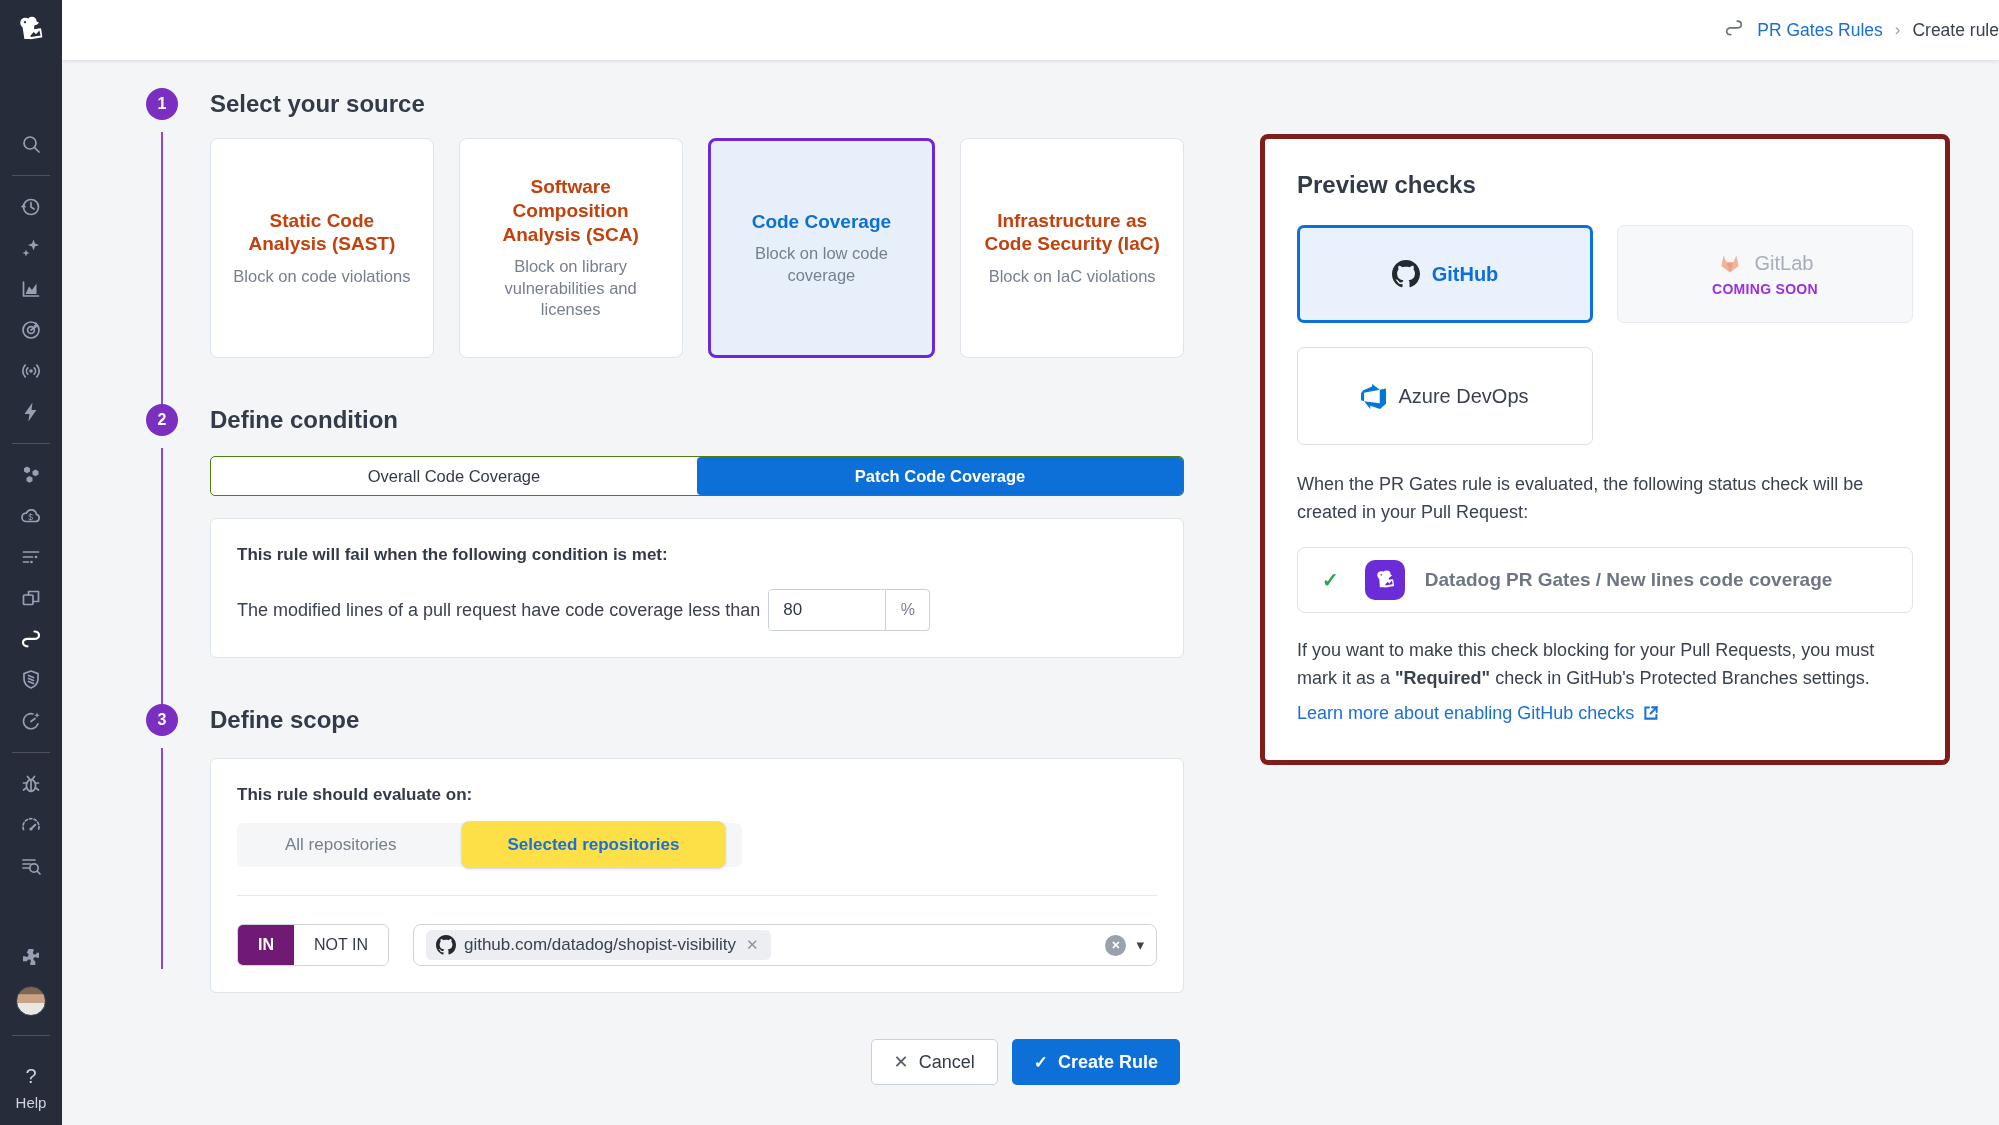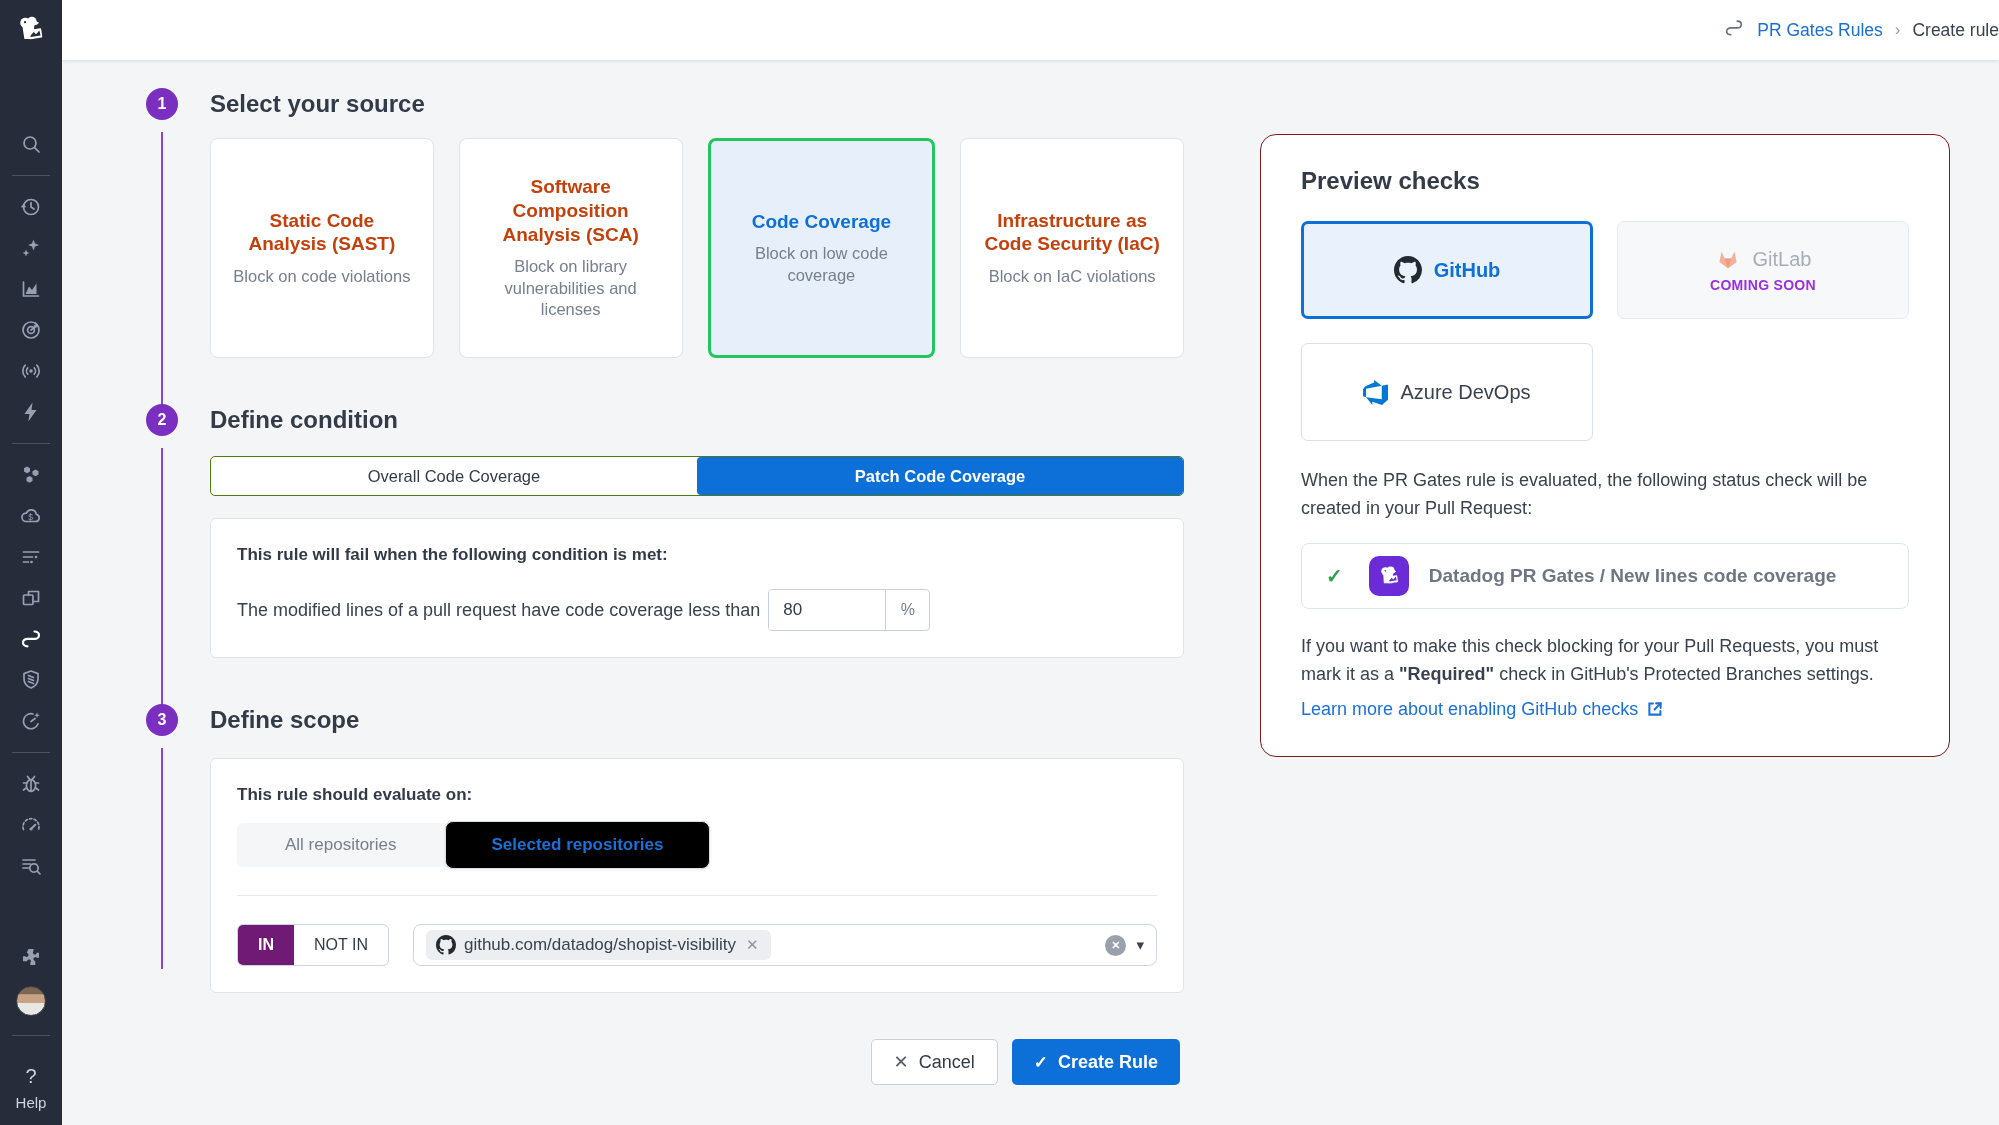"Preview checks" .preview-panel { border: 1px solid #7f1d1d -> 5px solid #7f1d1d; border-radius: 16px -> 8px; padding: 32px 40px 36px -> 32px 32px 36px }
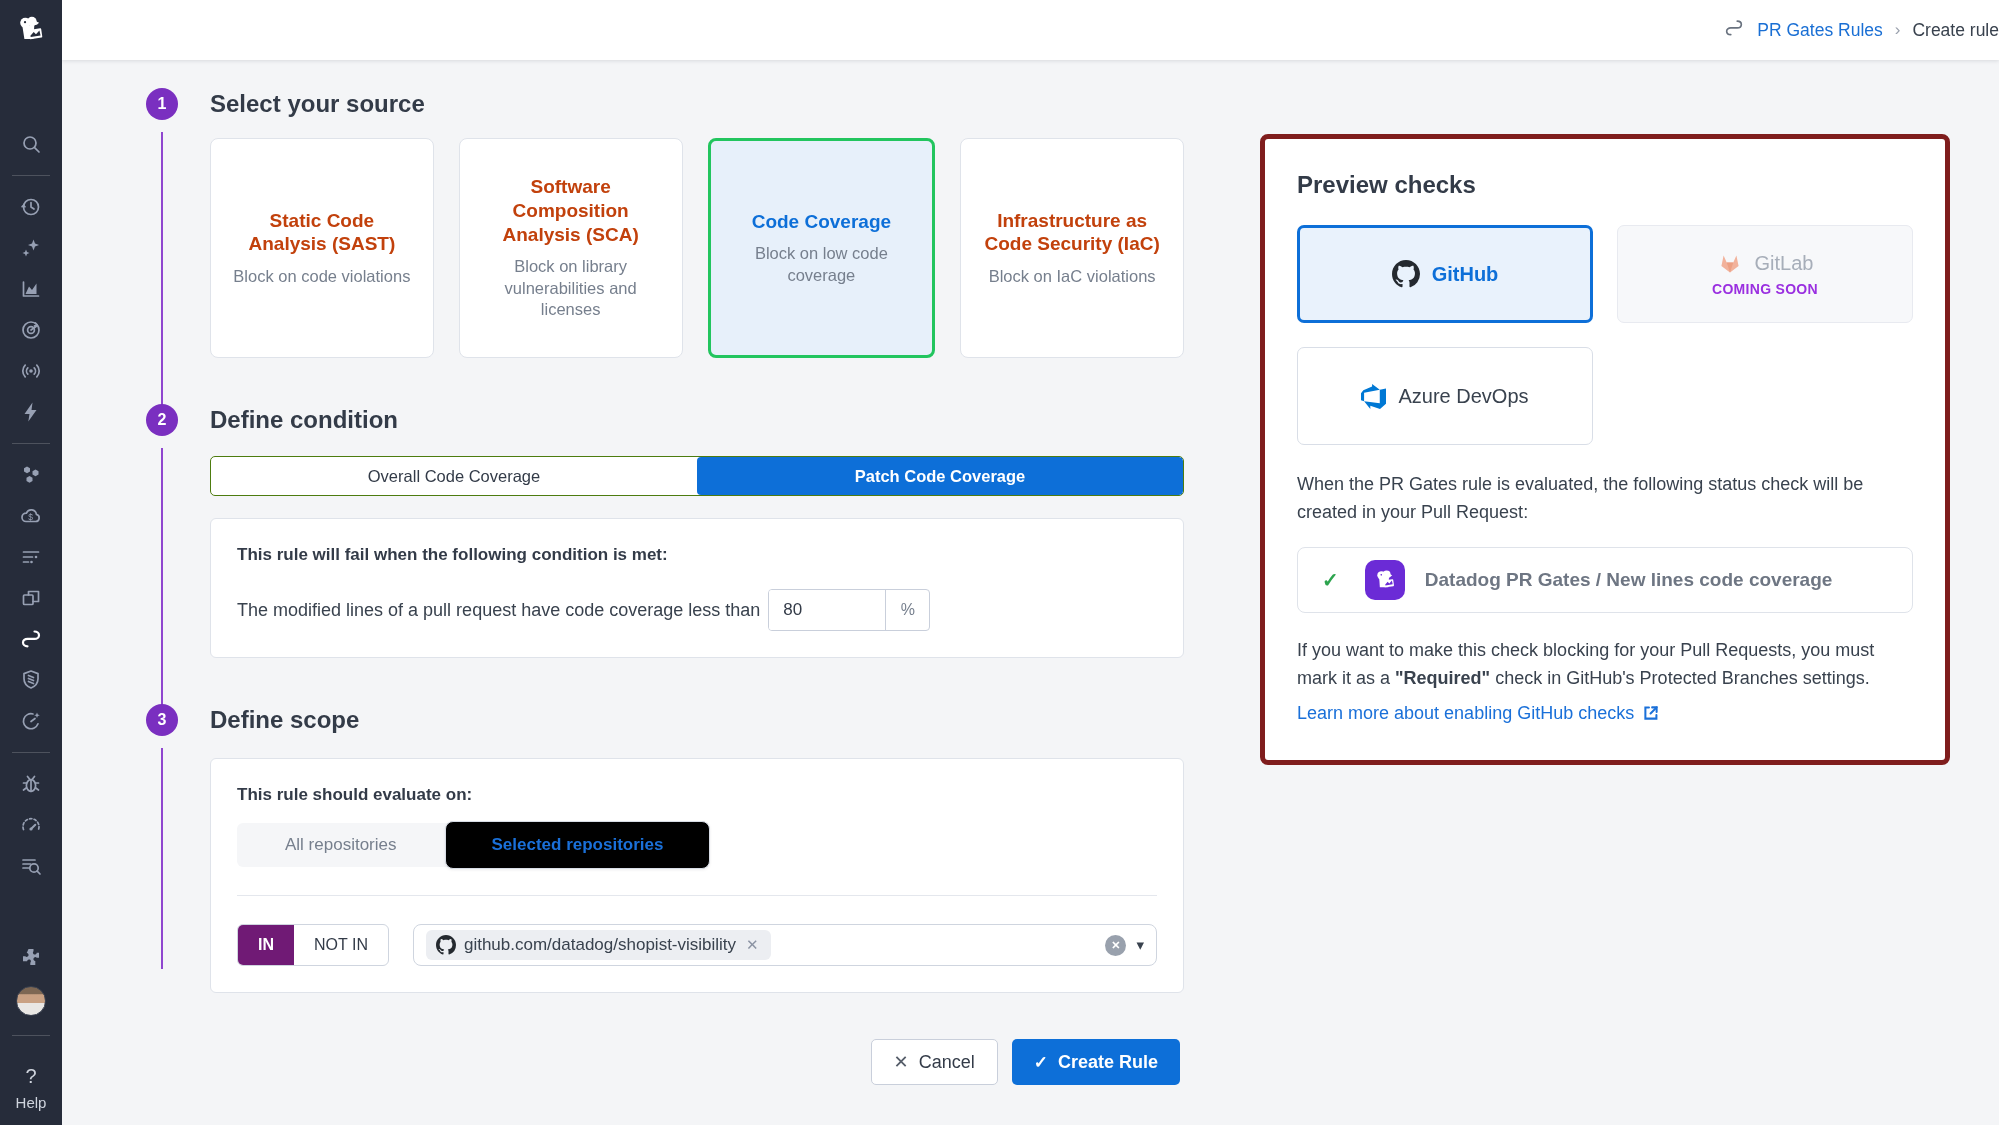"Code Coverage" .source-card.selected { border: 3px solid #22c55e -> 3px solid #6d28d9 }
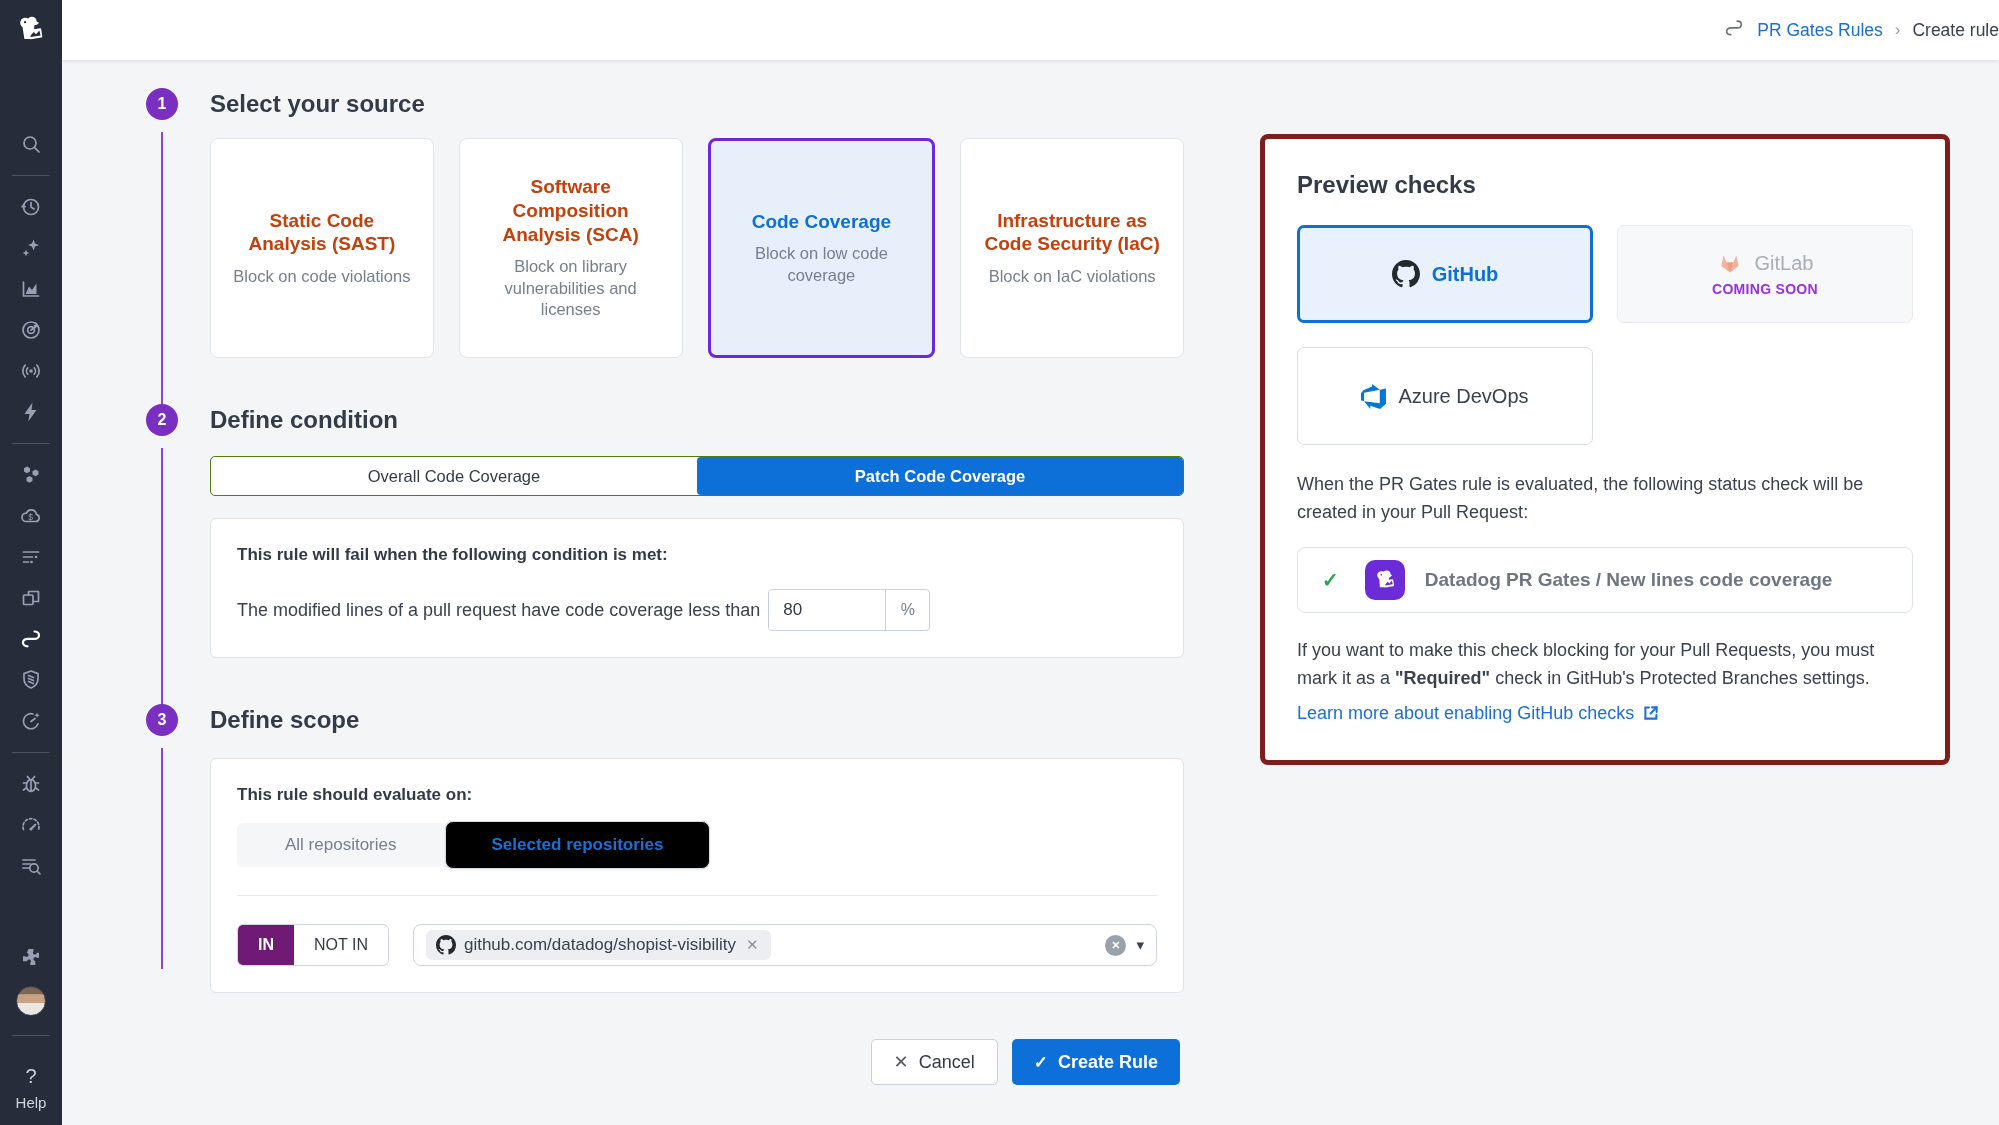"Selected repositories" .seg.selected { background: #000000 -> #fde047; margin: -2px 0 -> -2px 16px }
